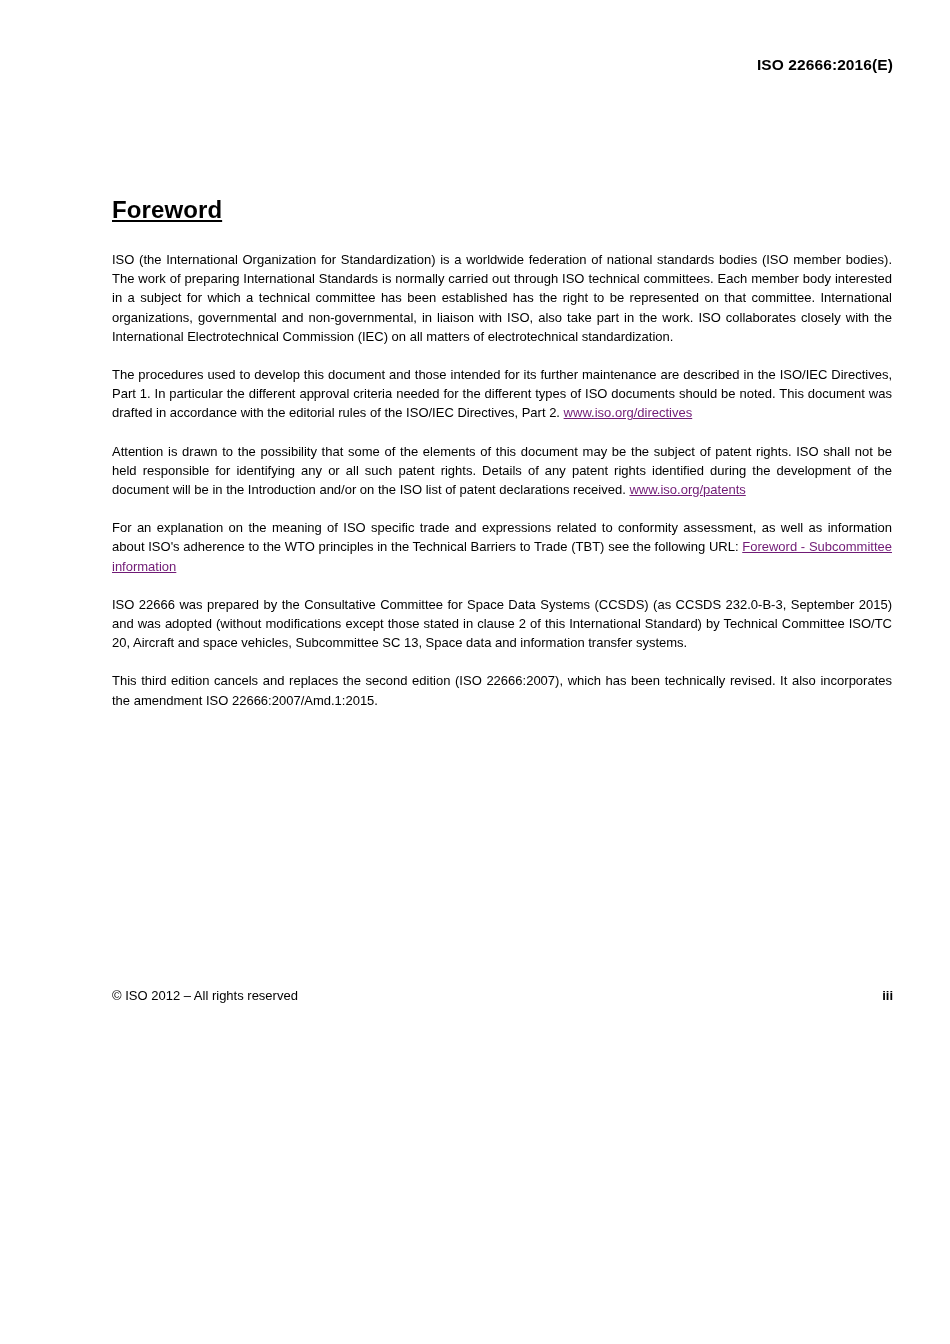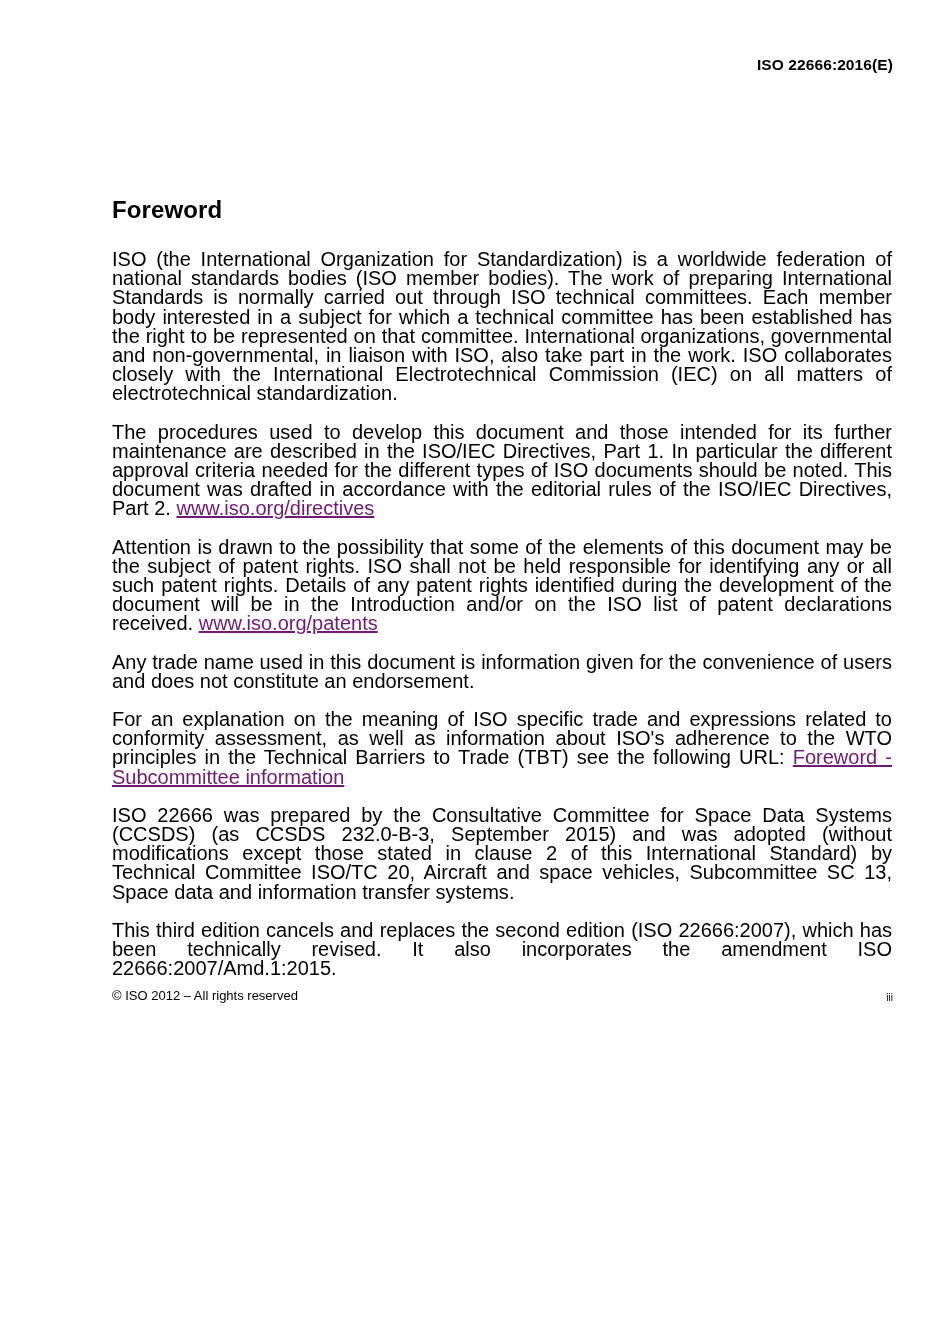"Foreword" h1.title { text-decoration: none -> underline }
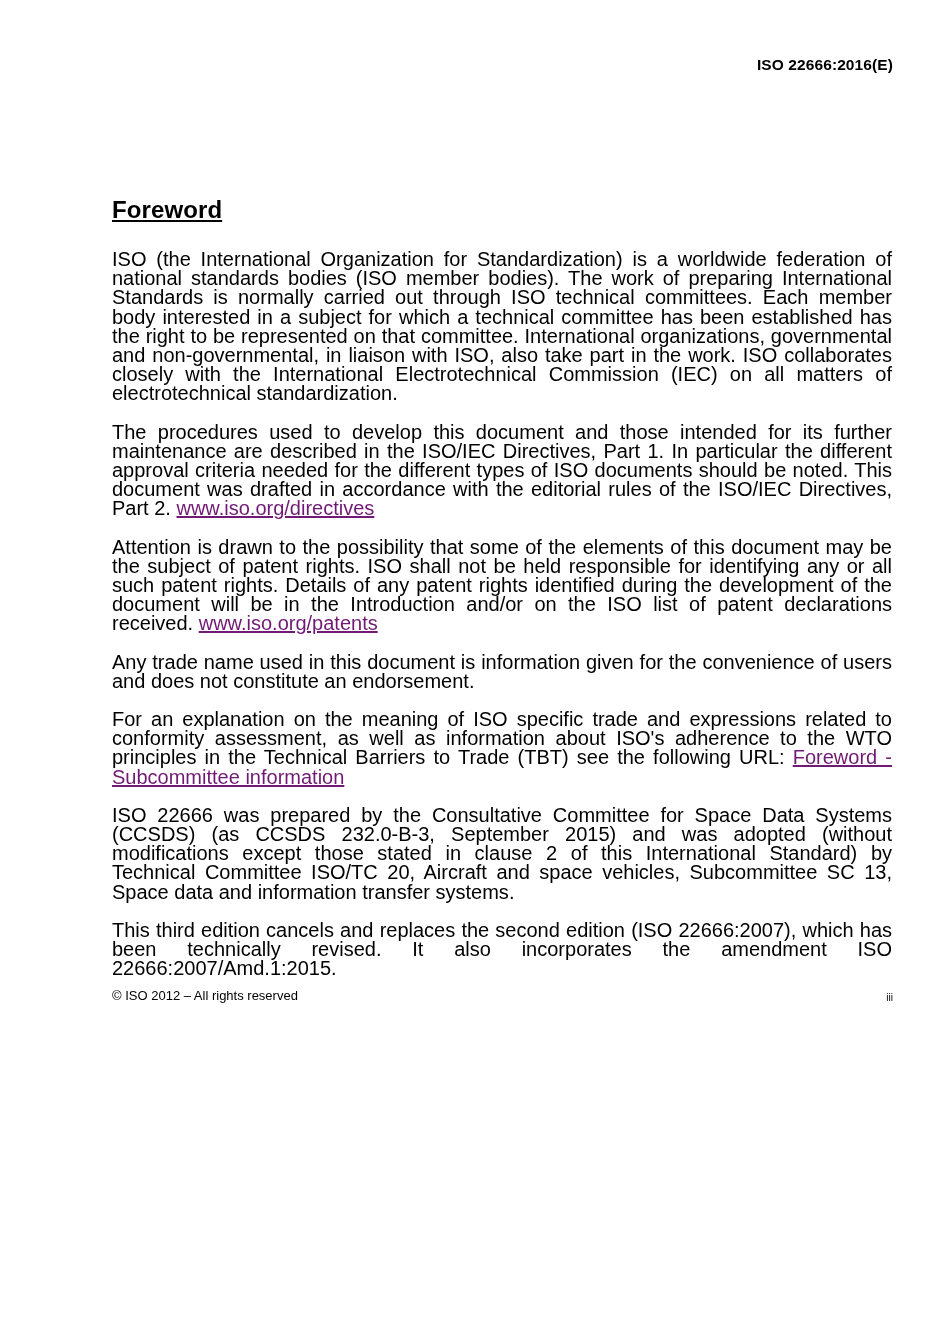"ISO (the International Organization for" p.para { font-size: 20px -> 13px }
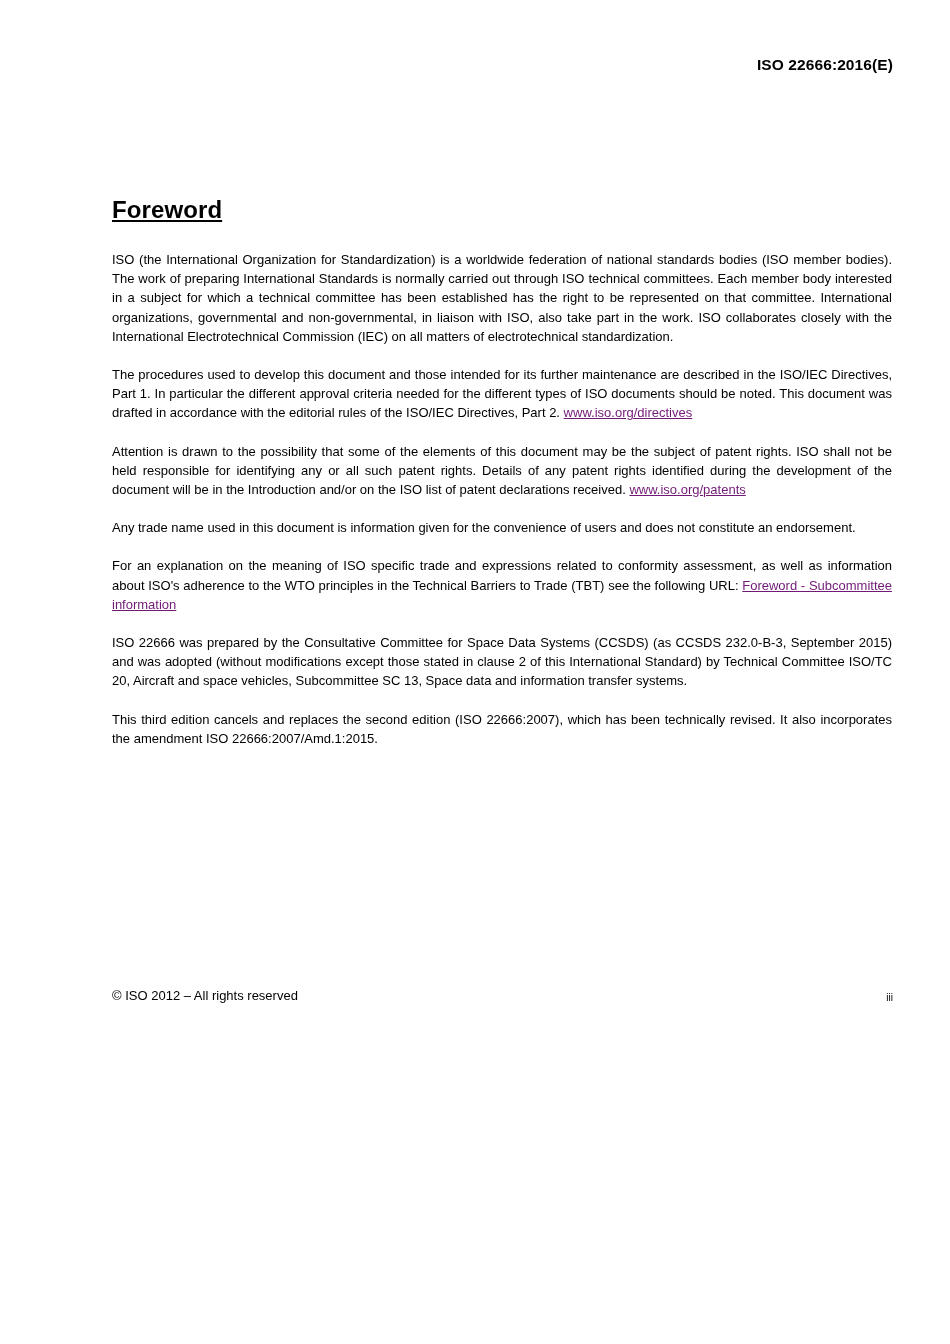"Any trade name used in" p.para { html: <p>Any trade name used in this document is information given for the convenience of users and does not constitute an endorsement.</p> -> none }
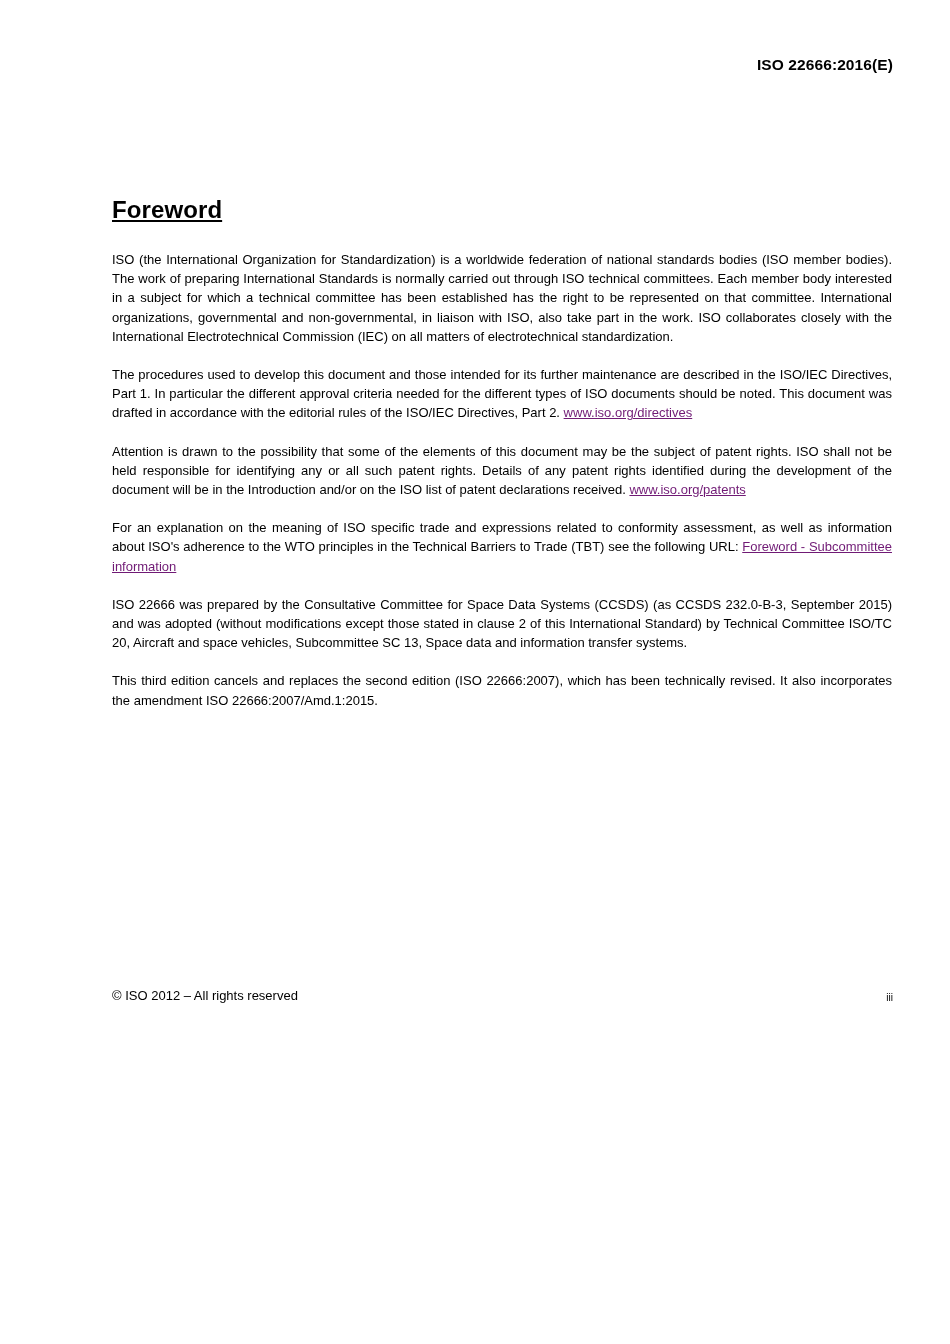"iii" .footer-right { font-size: 10px -> 13px; font-weight: normal -> bold }
